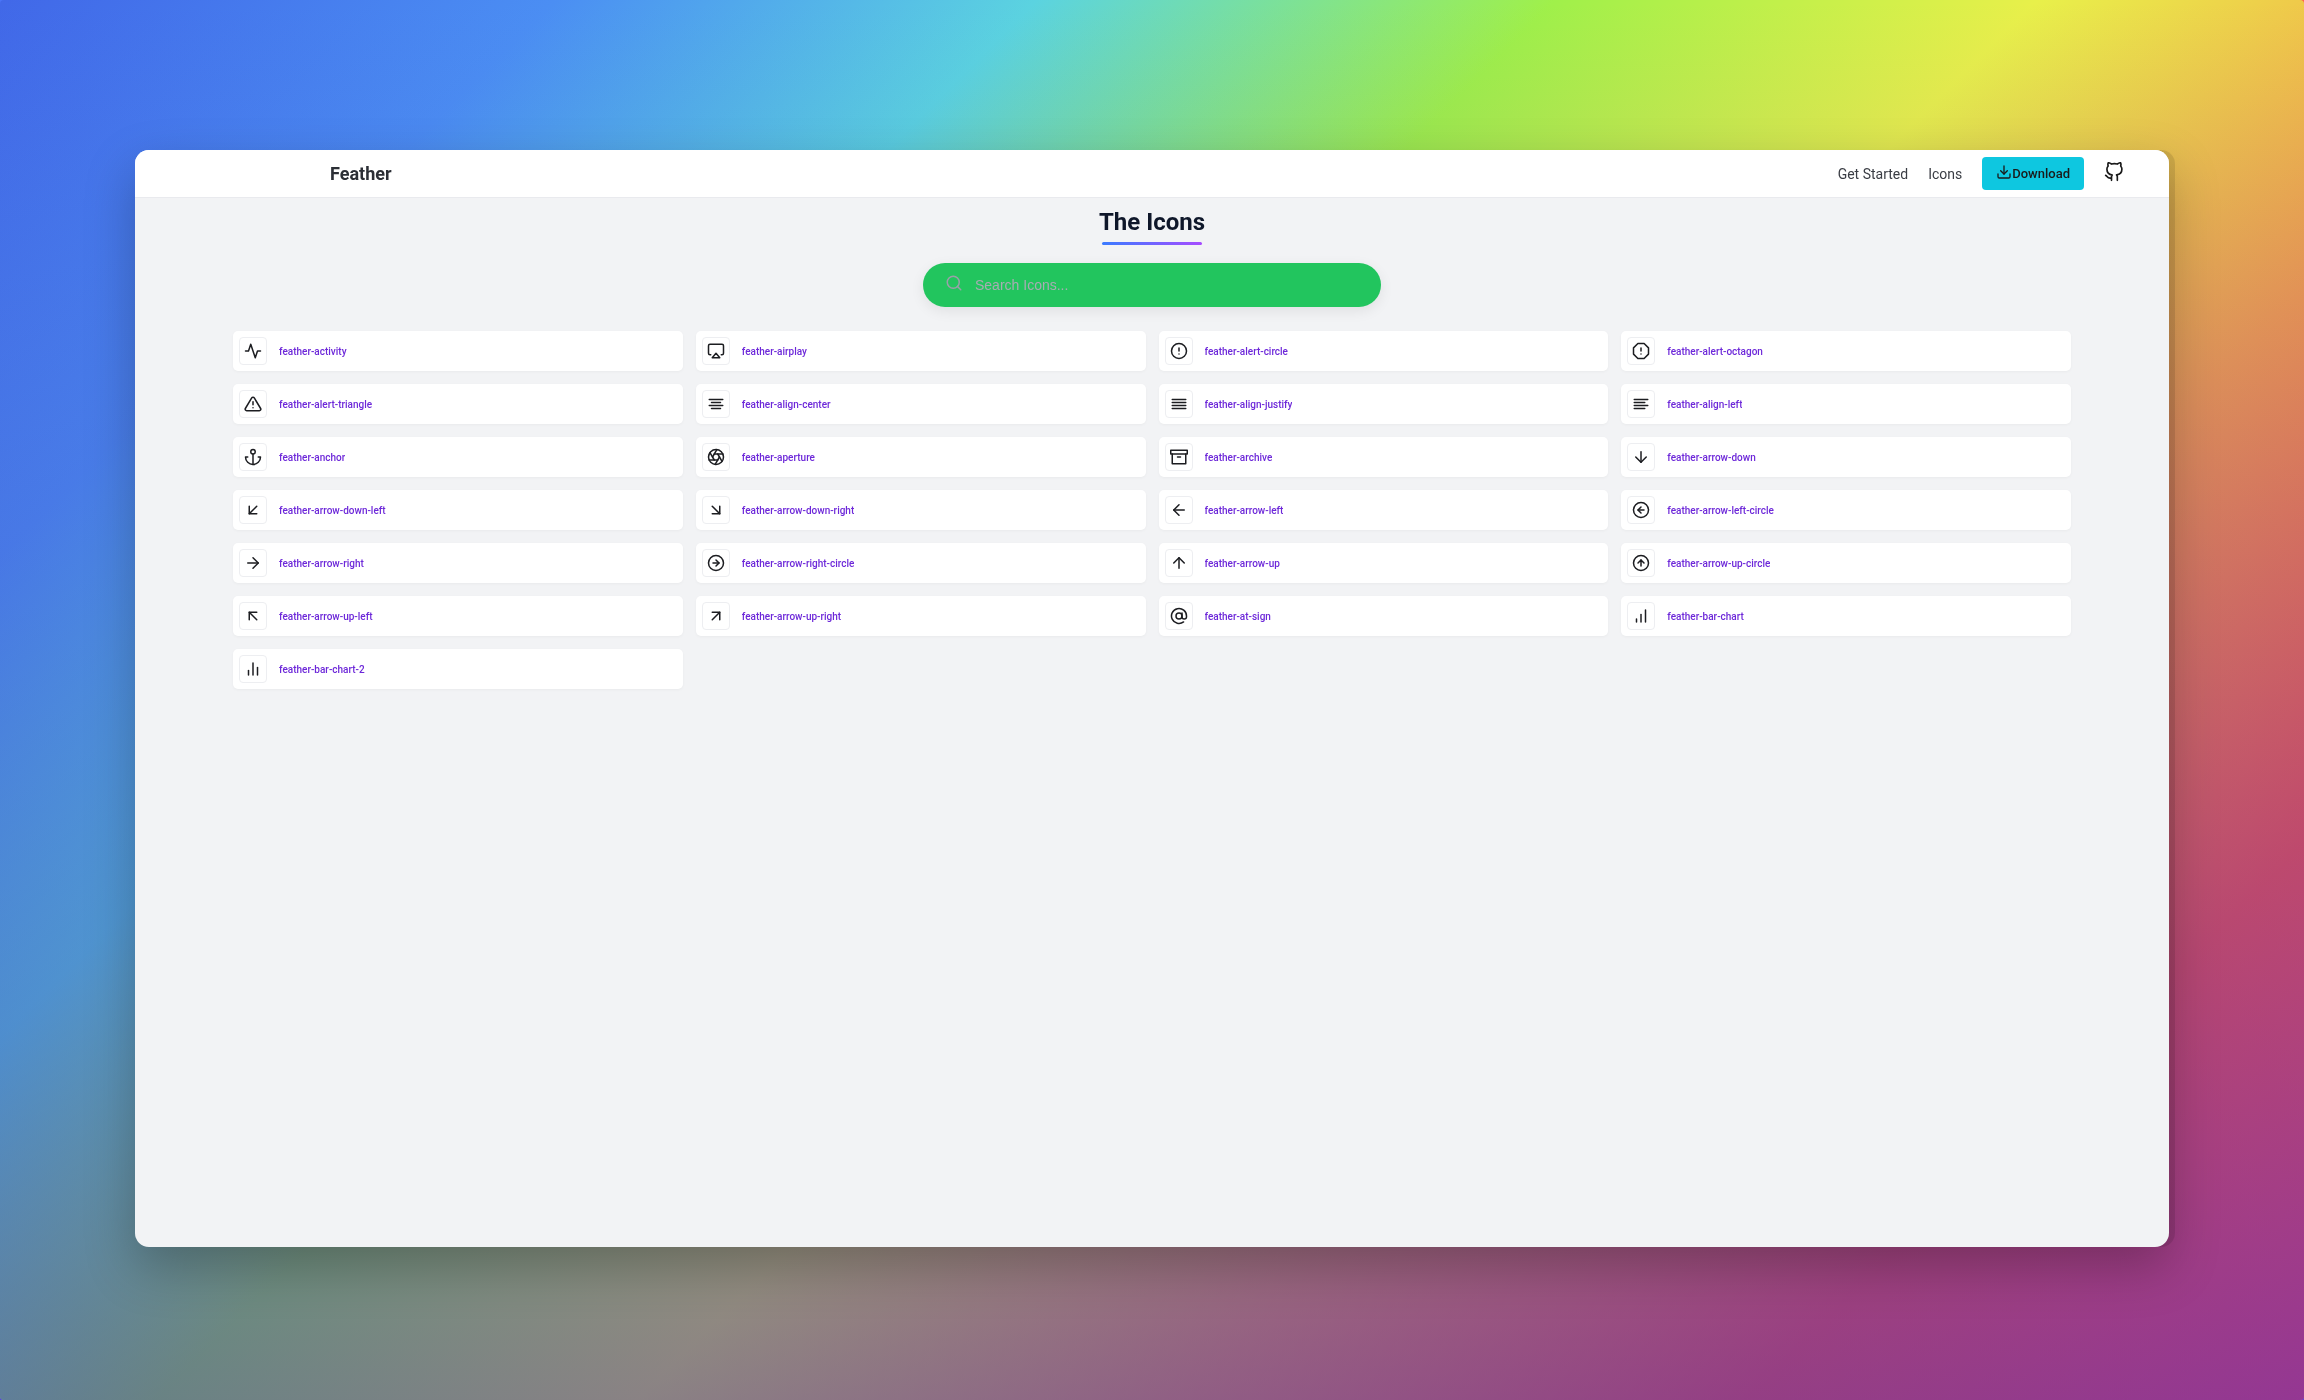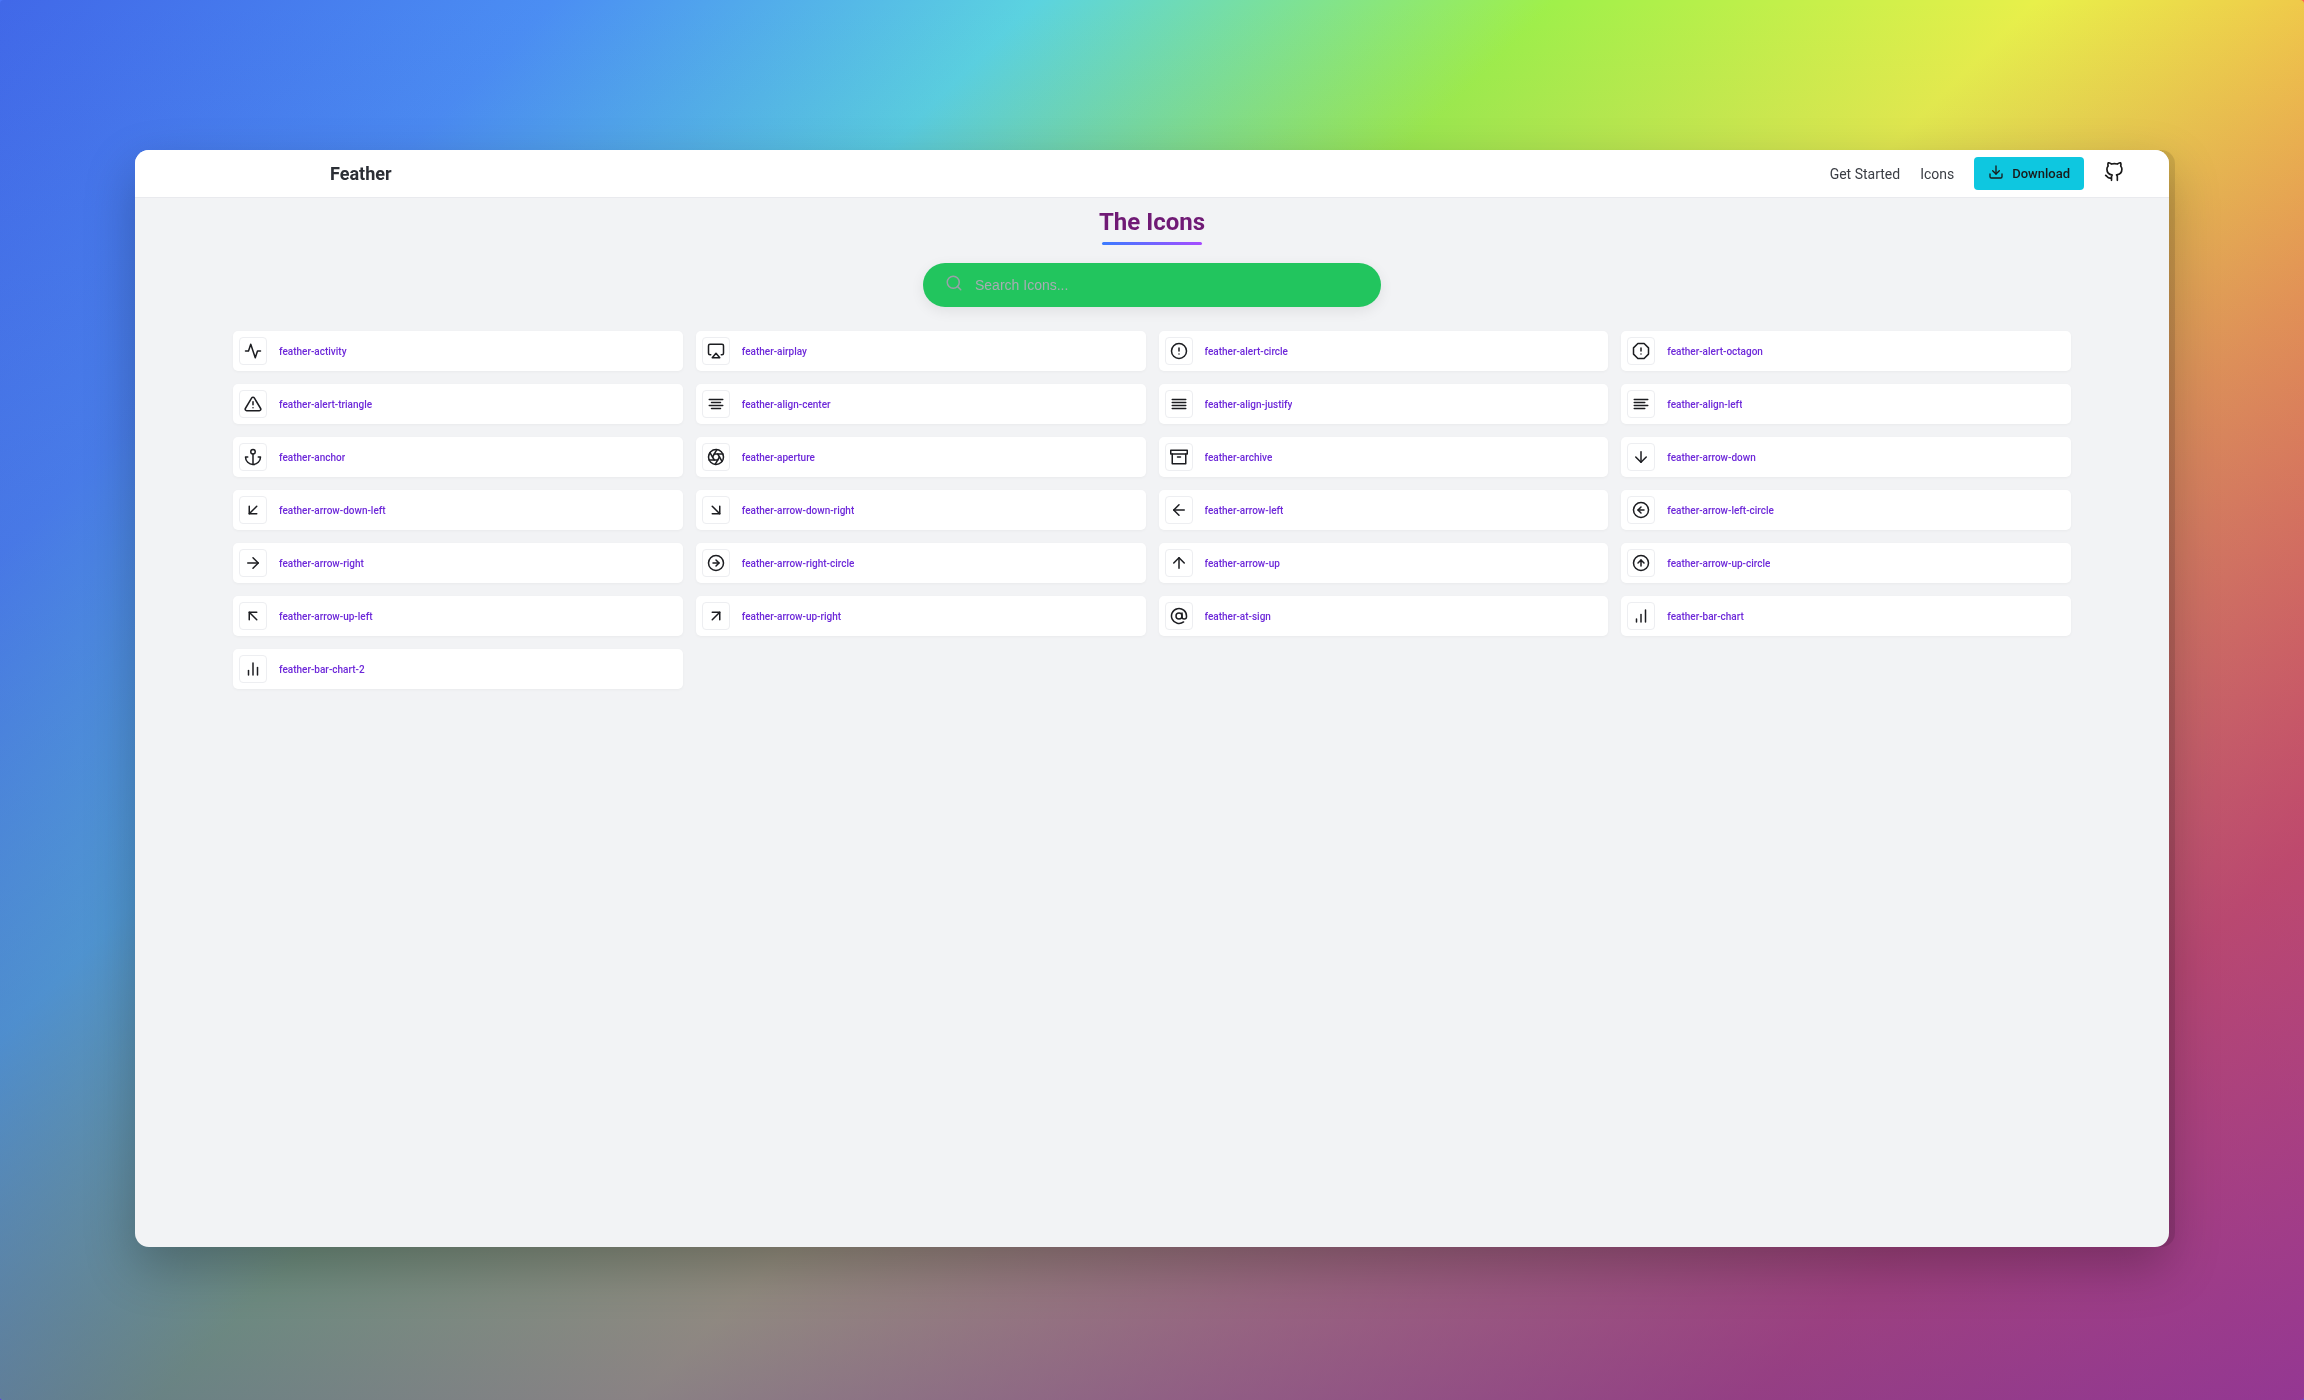"Download" .download-btn { gap: 8px -> none }
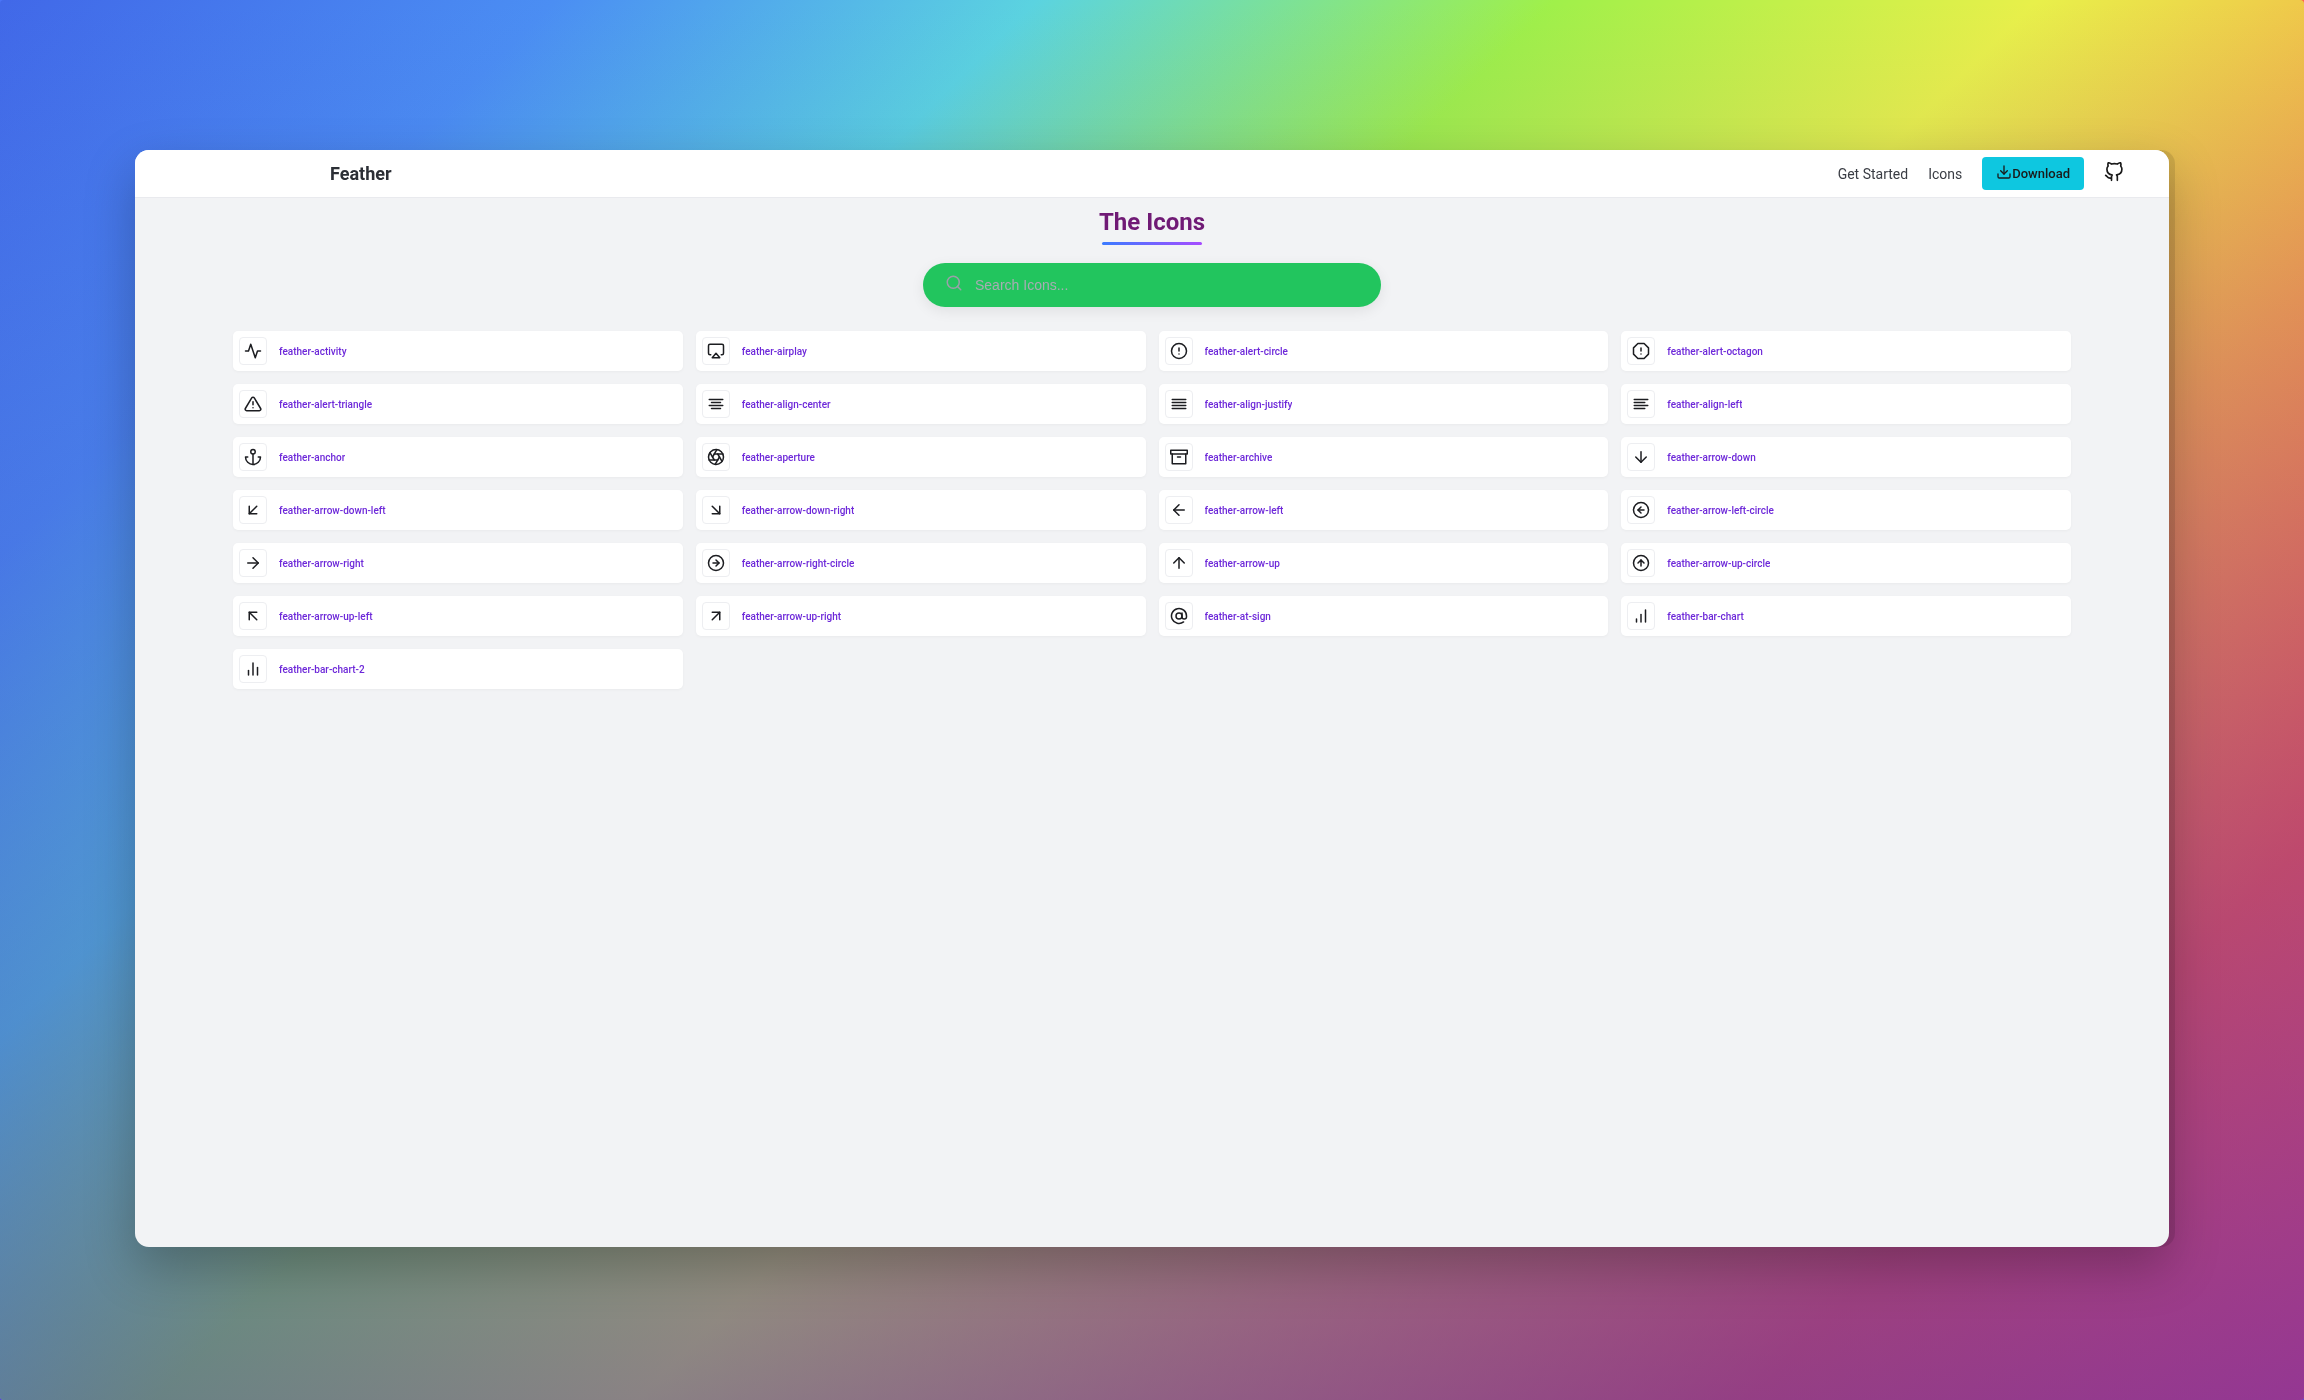"The Icons" .title { color: #701a75 -> #0f172a }
